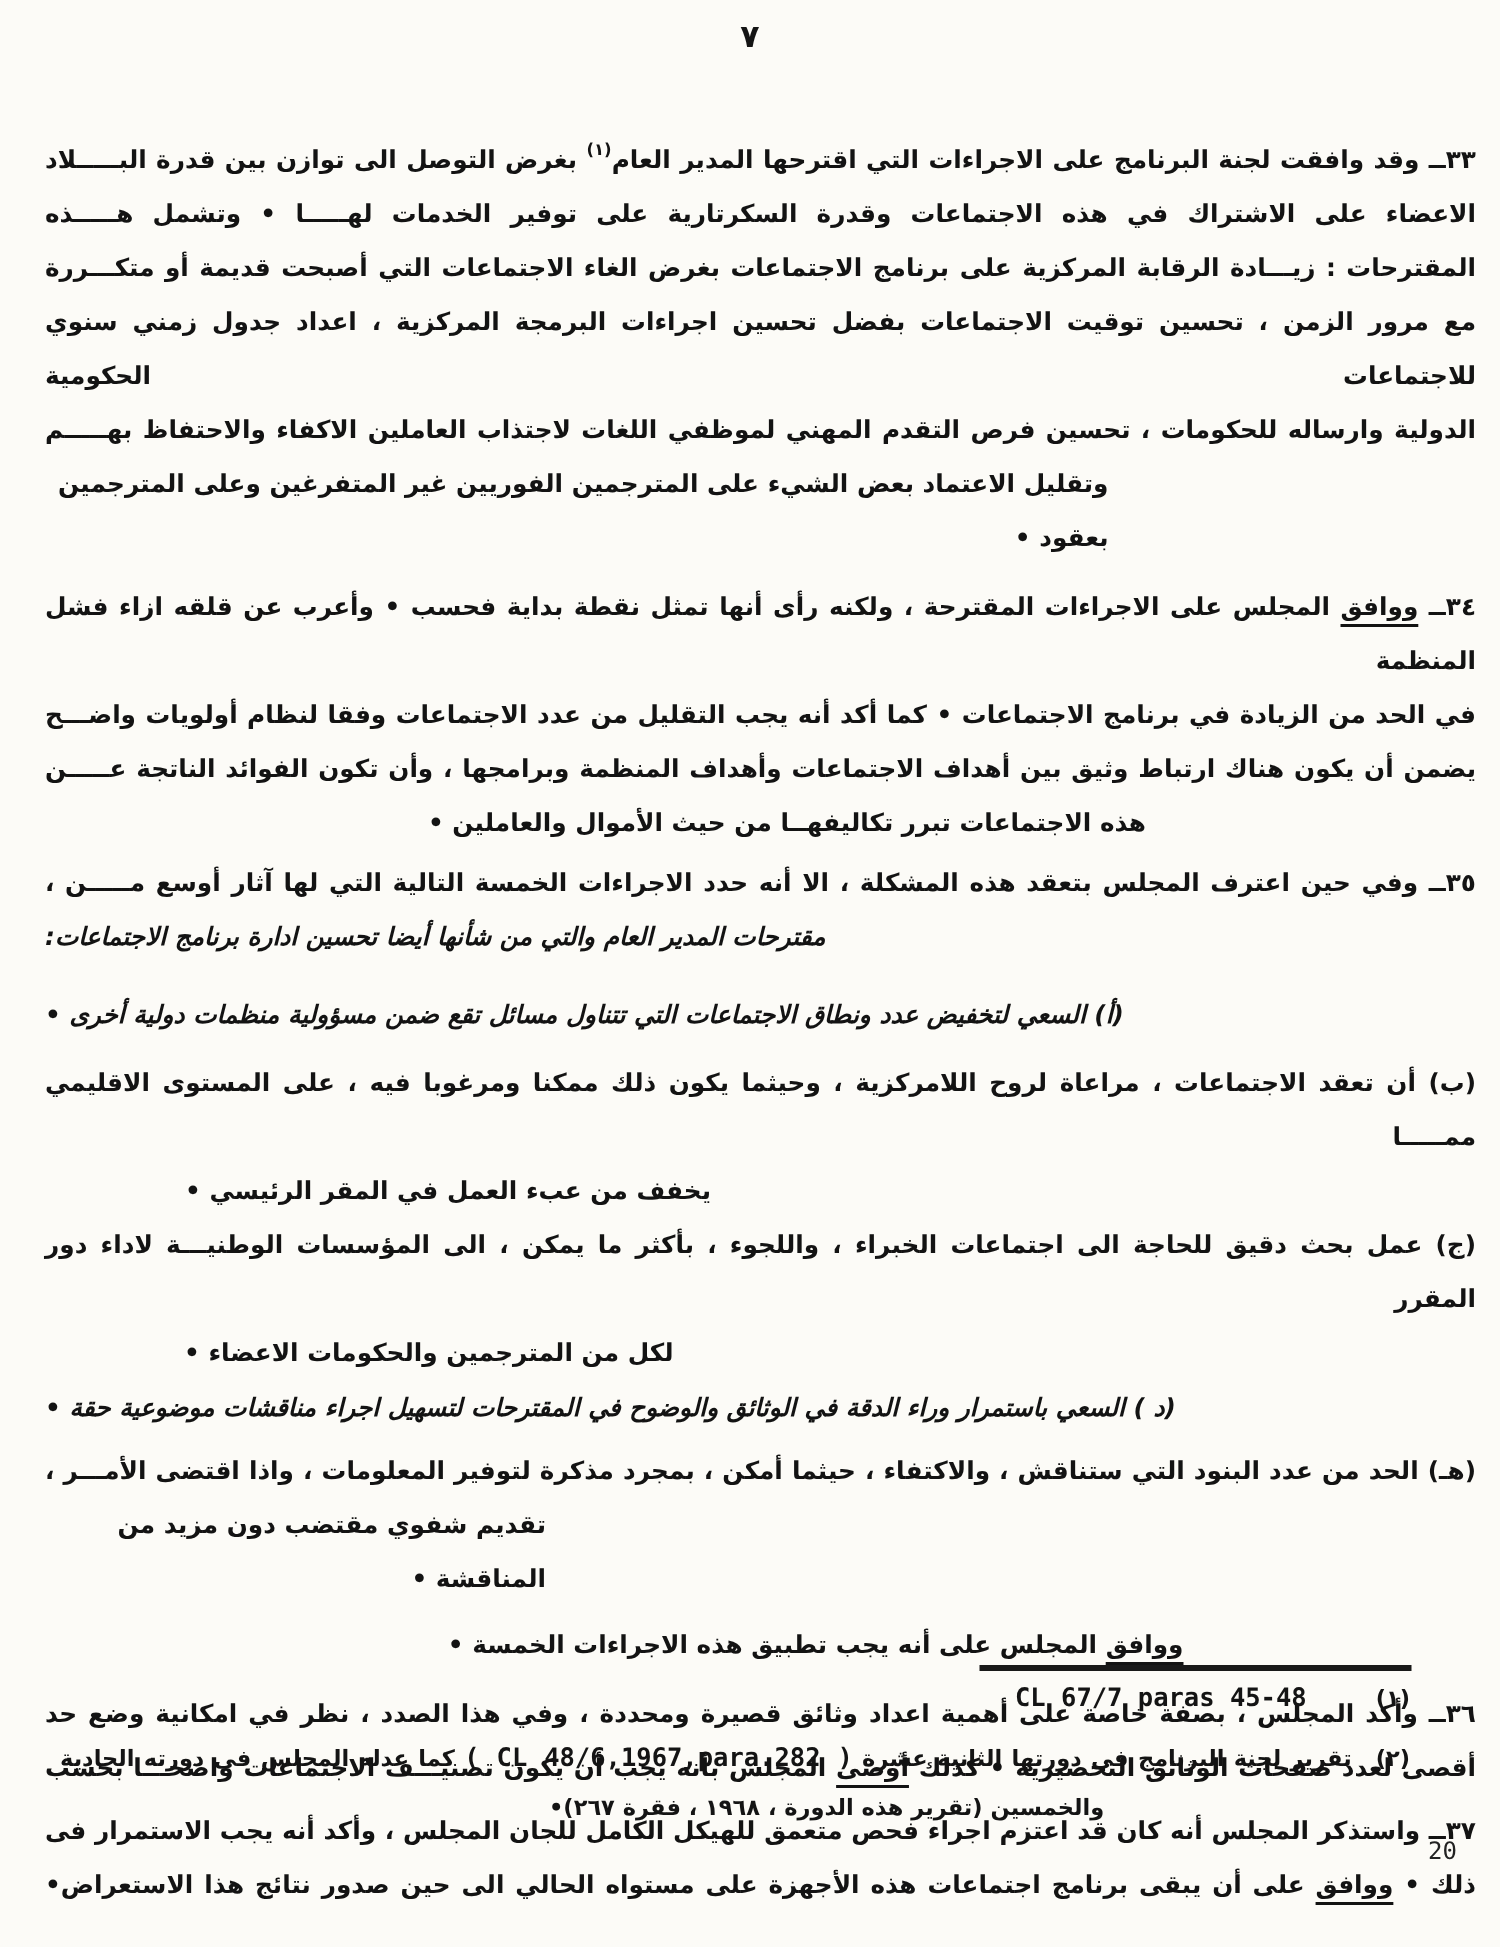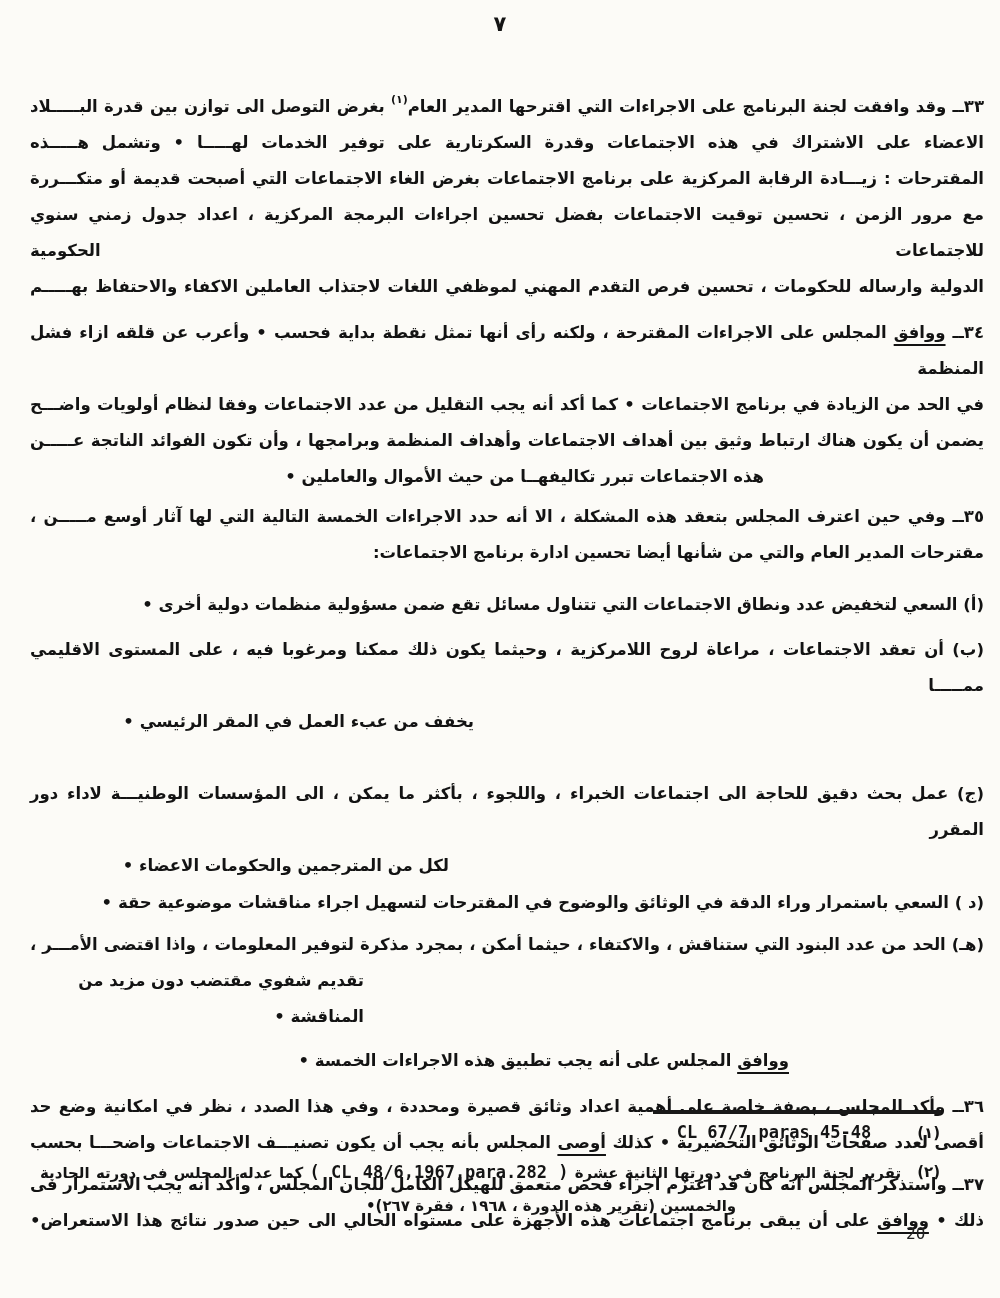"وتقليل الاعتماد بعض الشيء على" div.ln { html: none -> <div>وتقليل الاعتماد بعض الشيء على المترجمين الفوريين غير المتفرغين وعلى المترجمين بعقود •</div> }
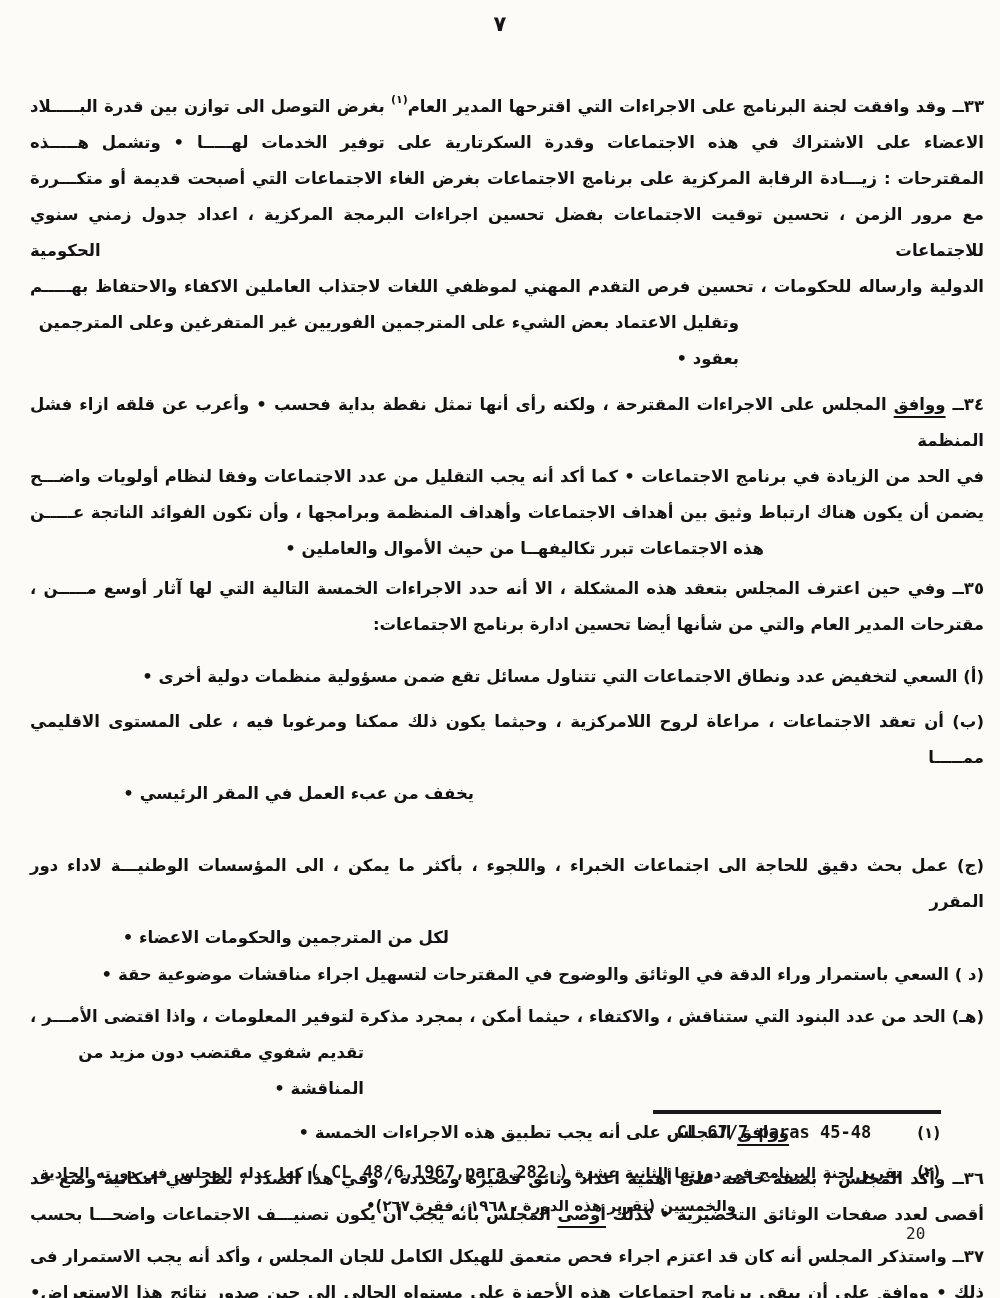"مقترحات المدير العام والتي من" .plain { font-style: none -> italic; text-align: right -> left }
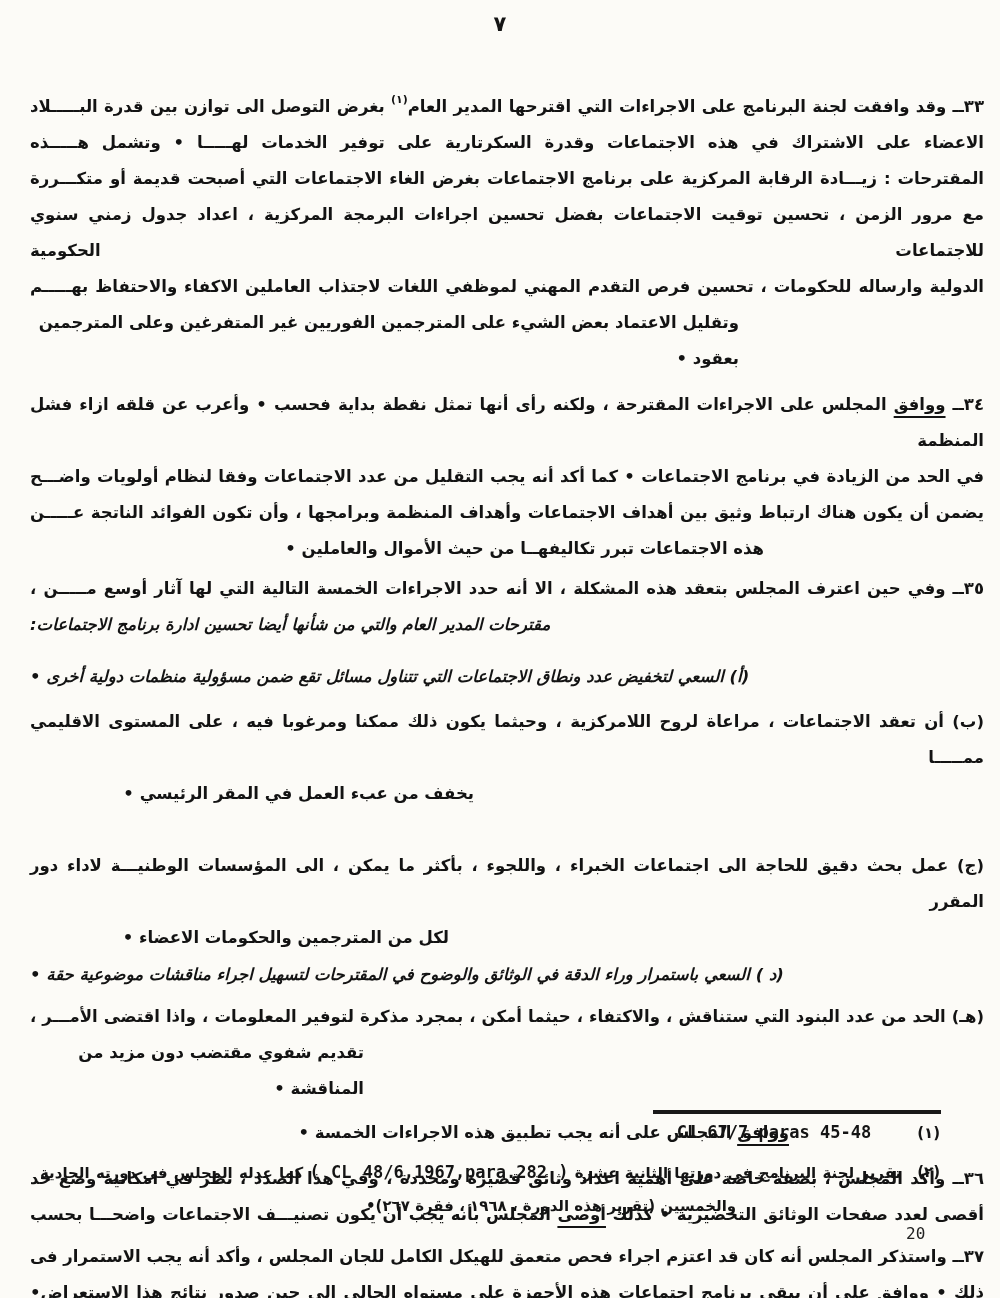"(ج) عمل بحث دقيق للحاجة" .mb1 { margin-top: 36px -> none }
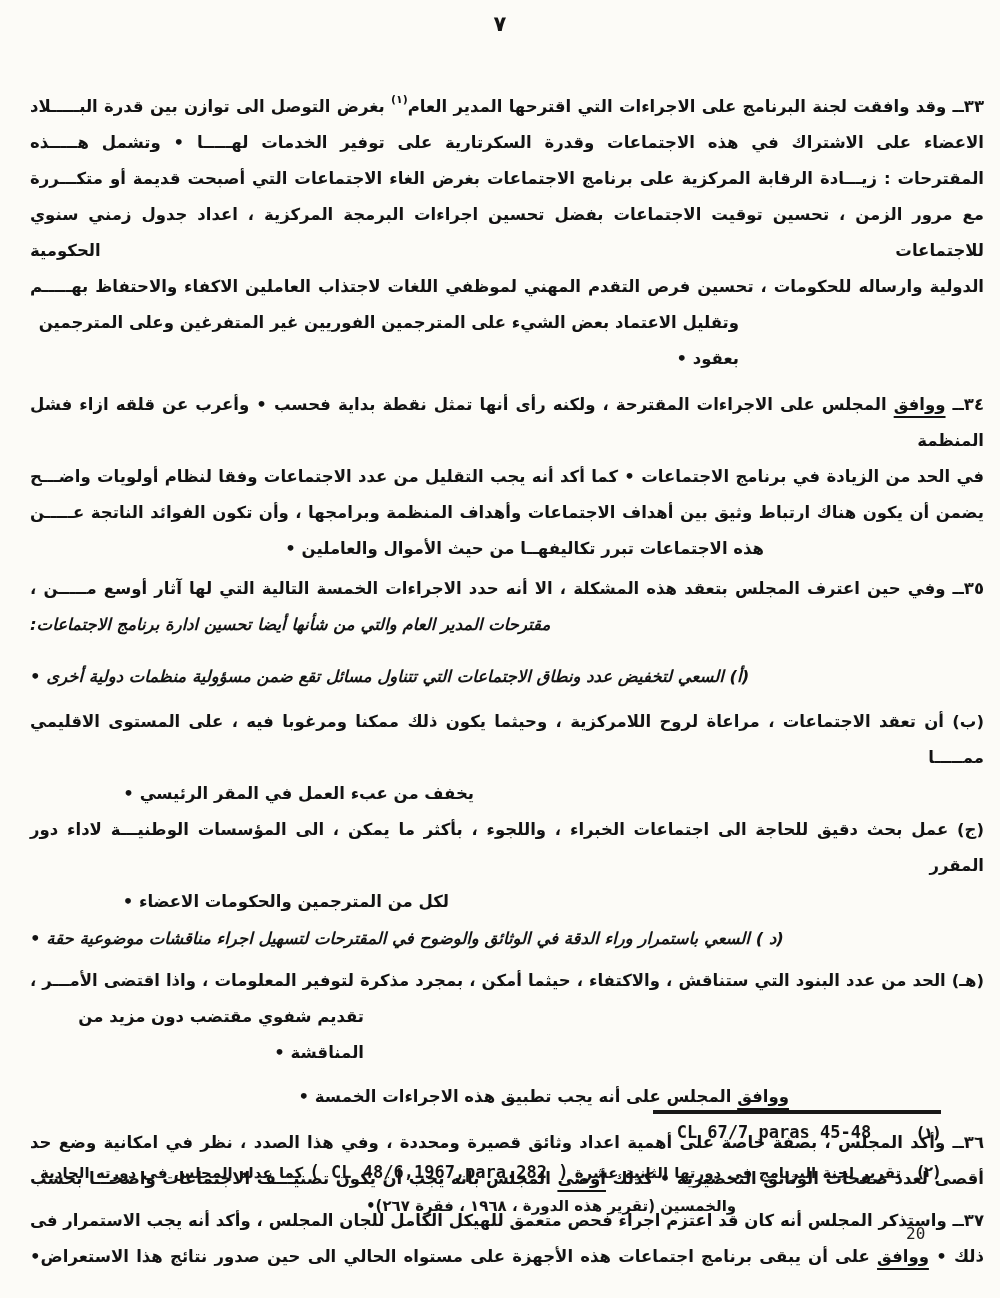"20" .pgnum-bottom { left: 906px -> 952px }
